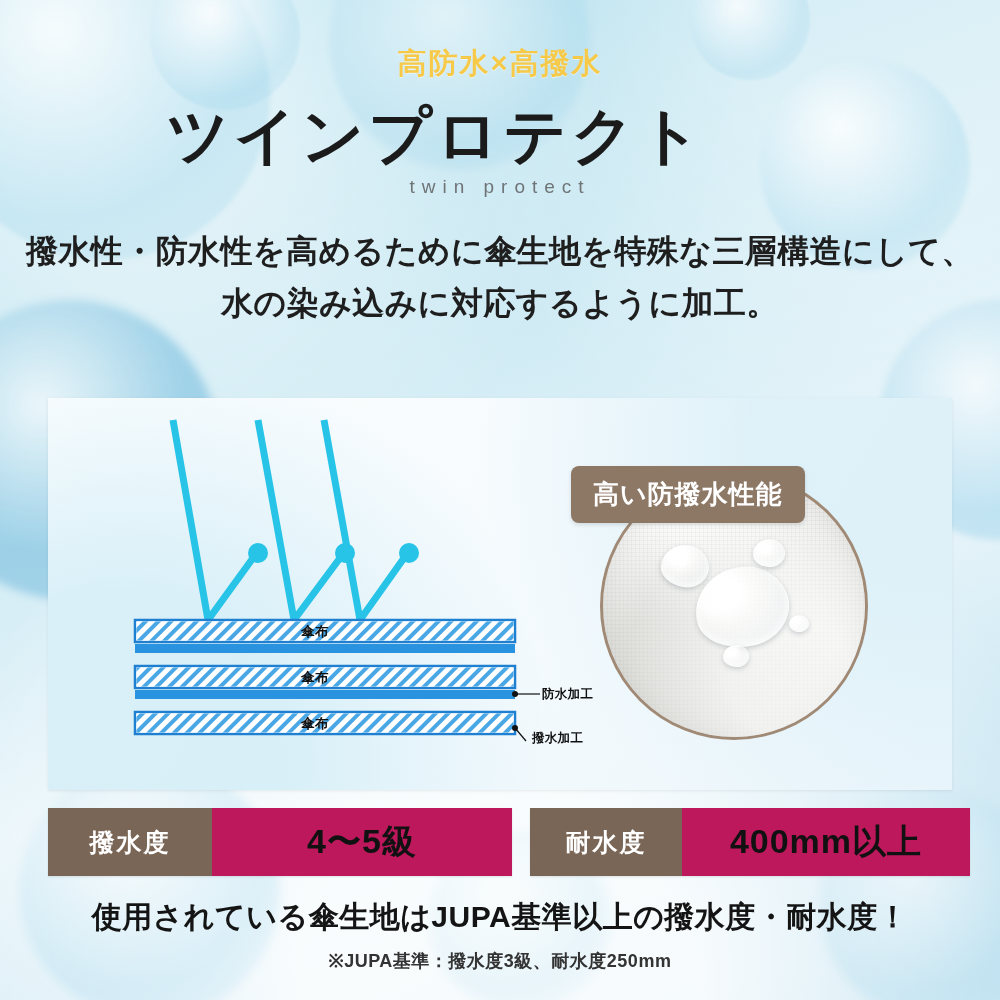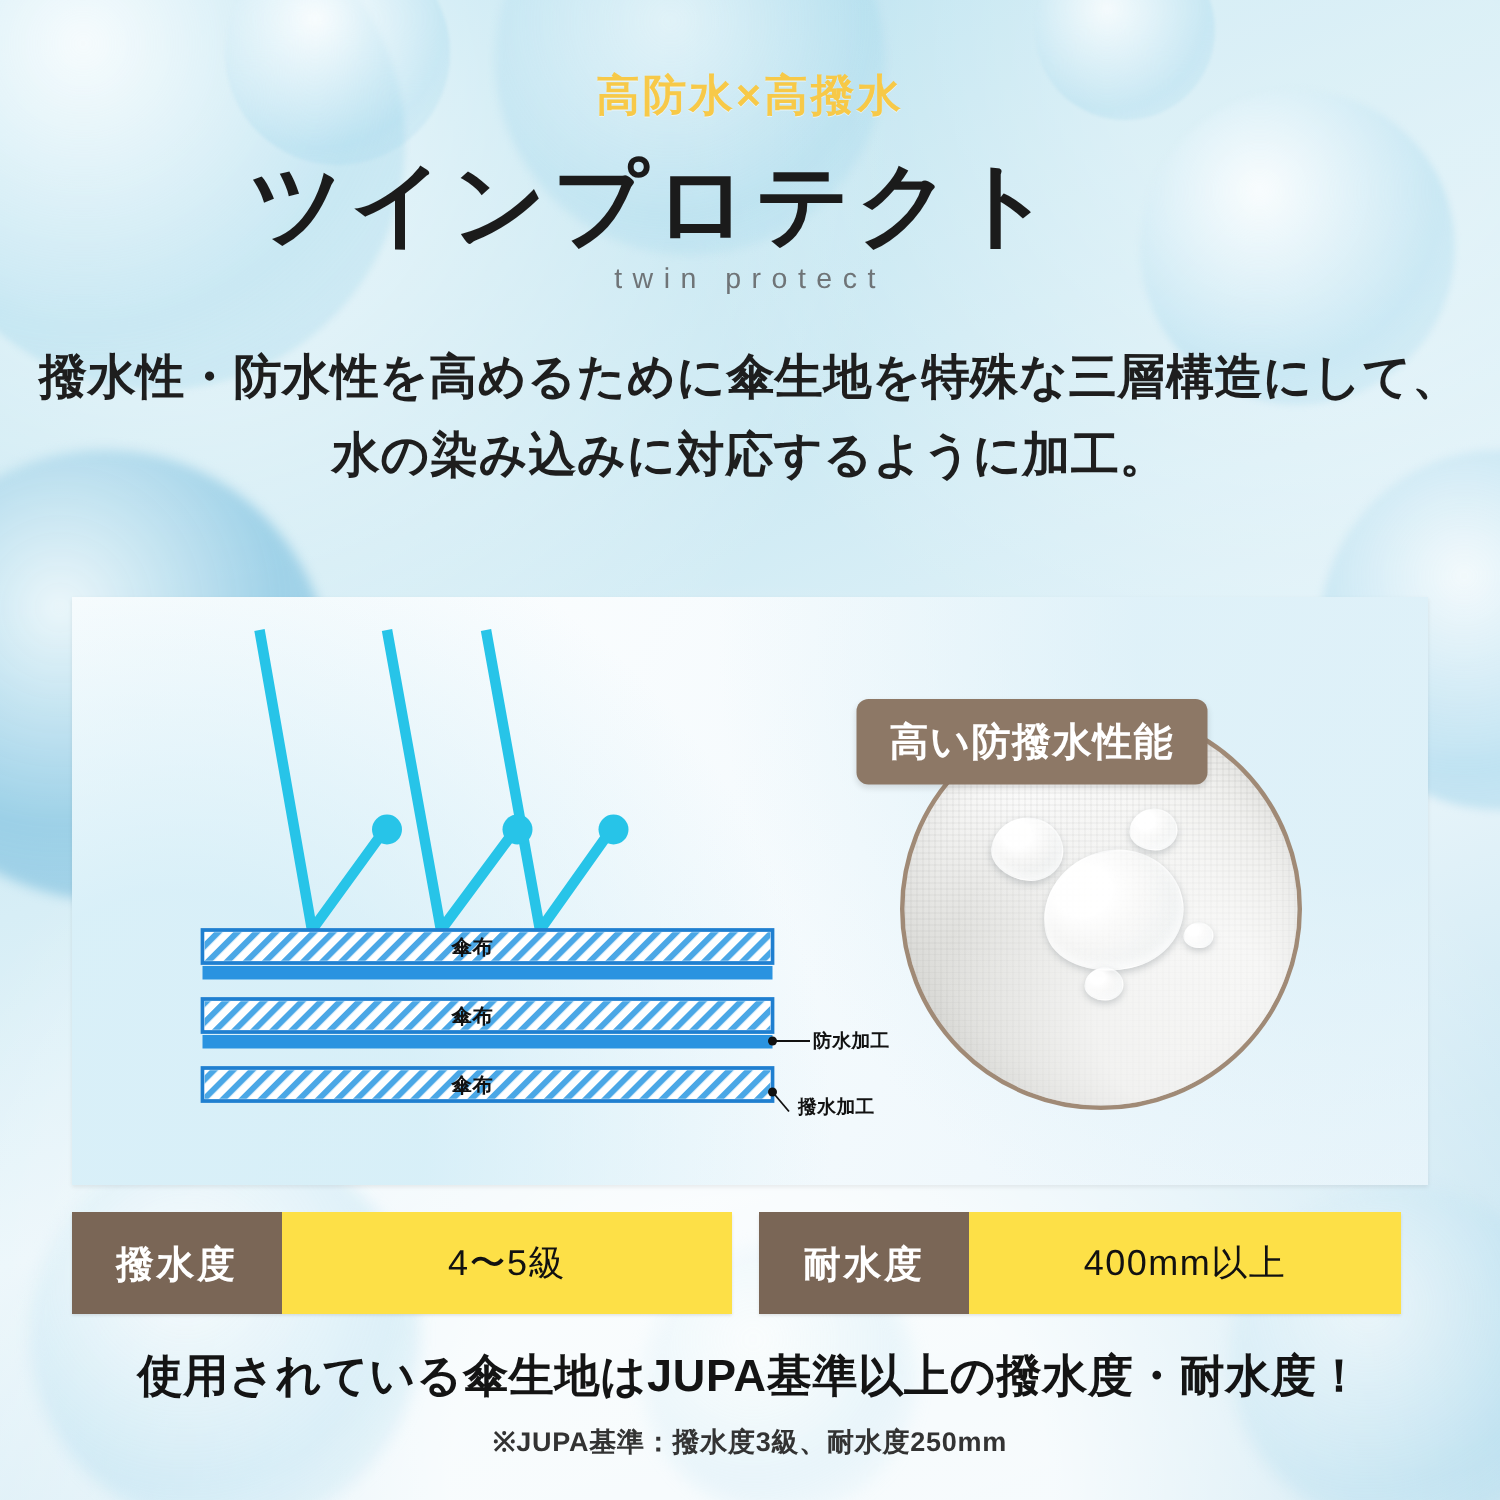"撥水度" #spec1 .lbl { width: 140px -> 164px }
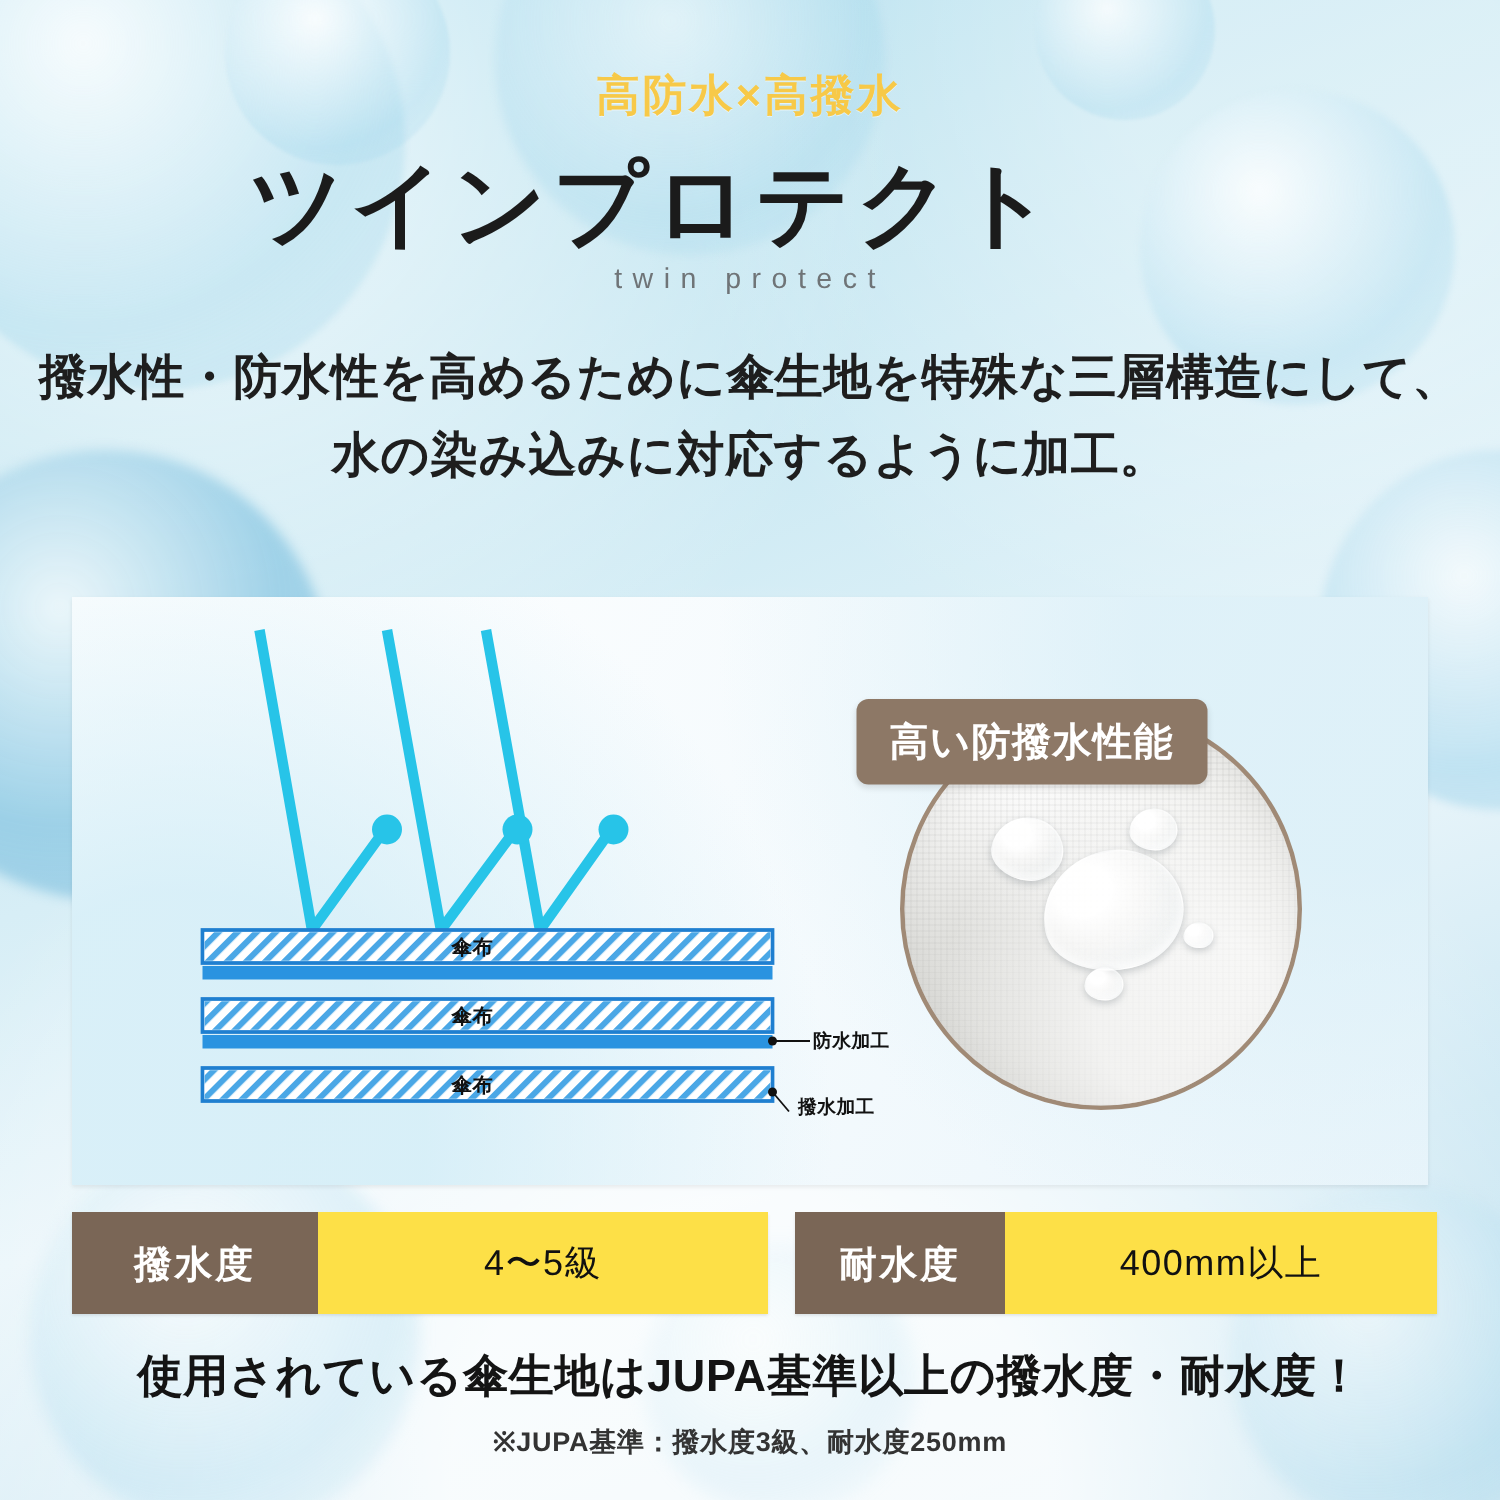"4〜5級" .spec .val { background: #fde047 -> #be185d; font-size: 24px -> 34px; font-weight: 400 -> 700 }
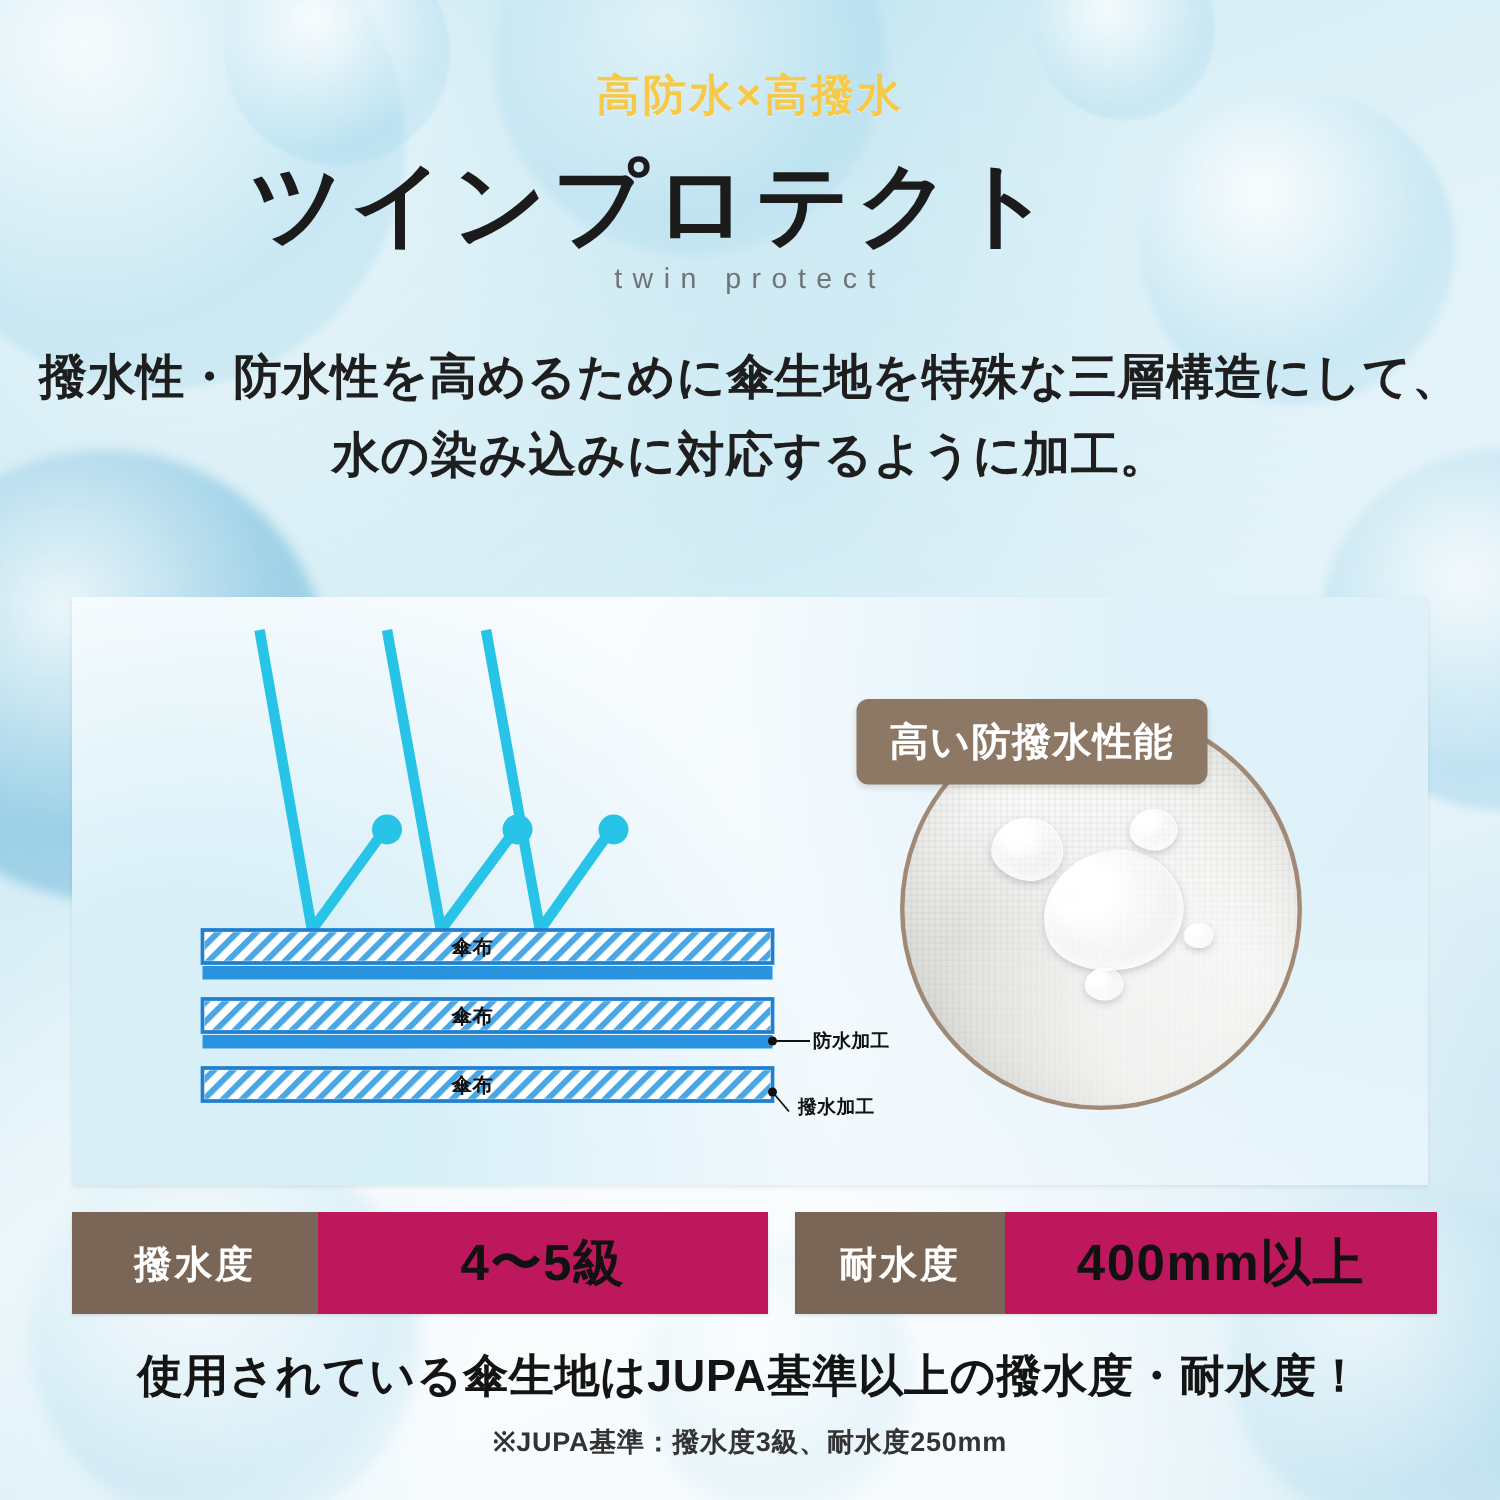"耐水度" #spec2 .lbl { width: 140px -> 152px }
